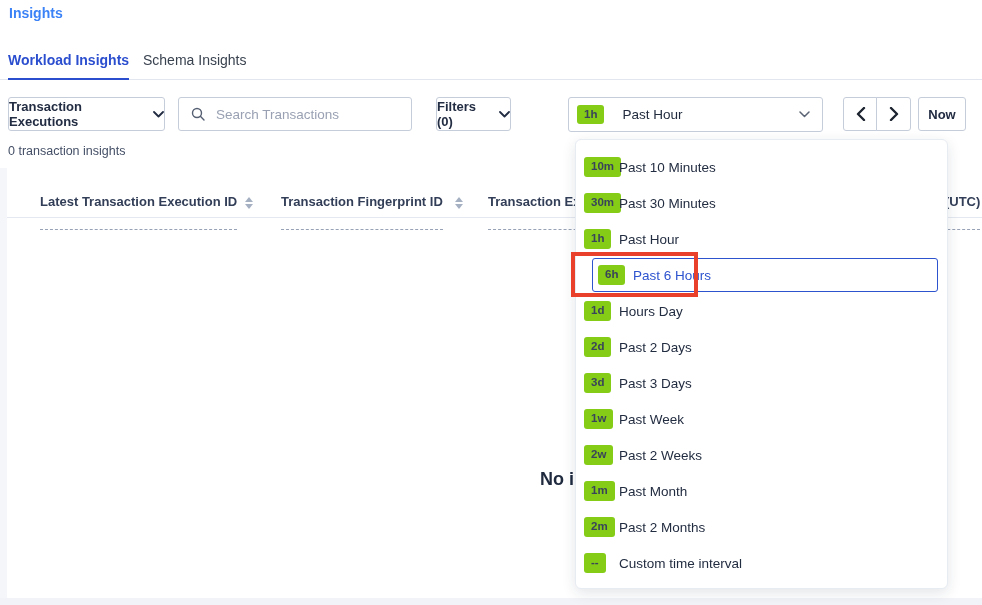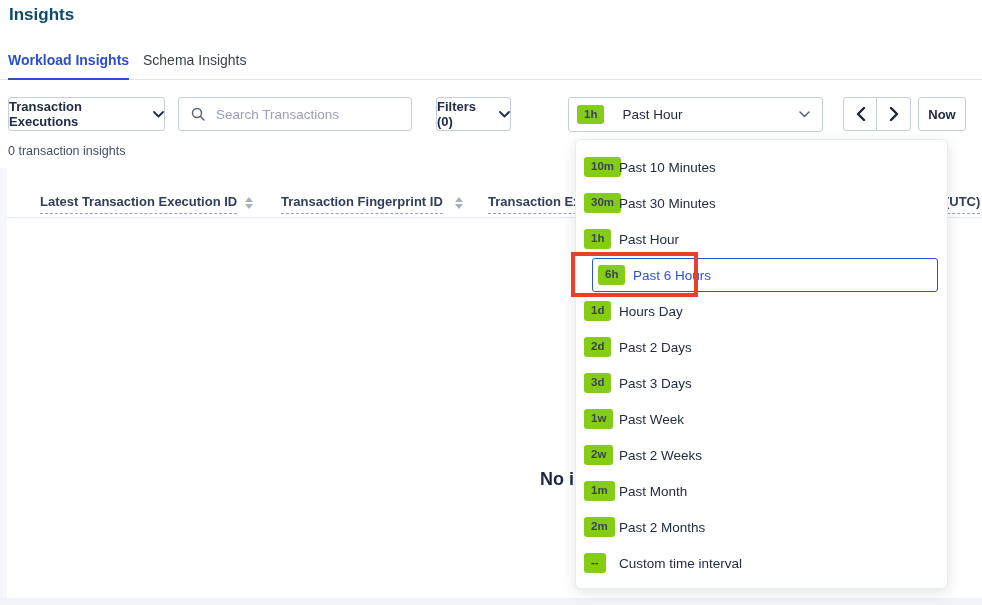"Insights" .page-title { color: #0c4a6e -> #3b82f6; font-size: 17px -> 14px }
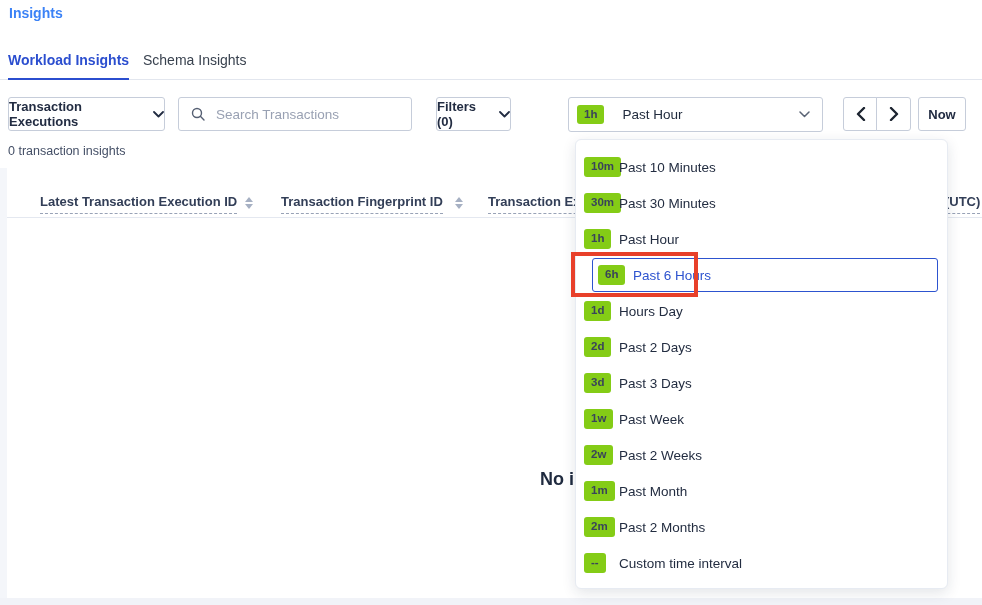"Latest Transaction Execution ID" .th { padding-bottom: 4px -> 20px }
